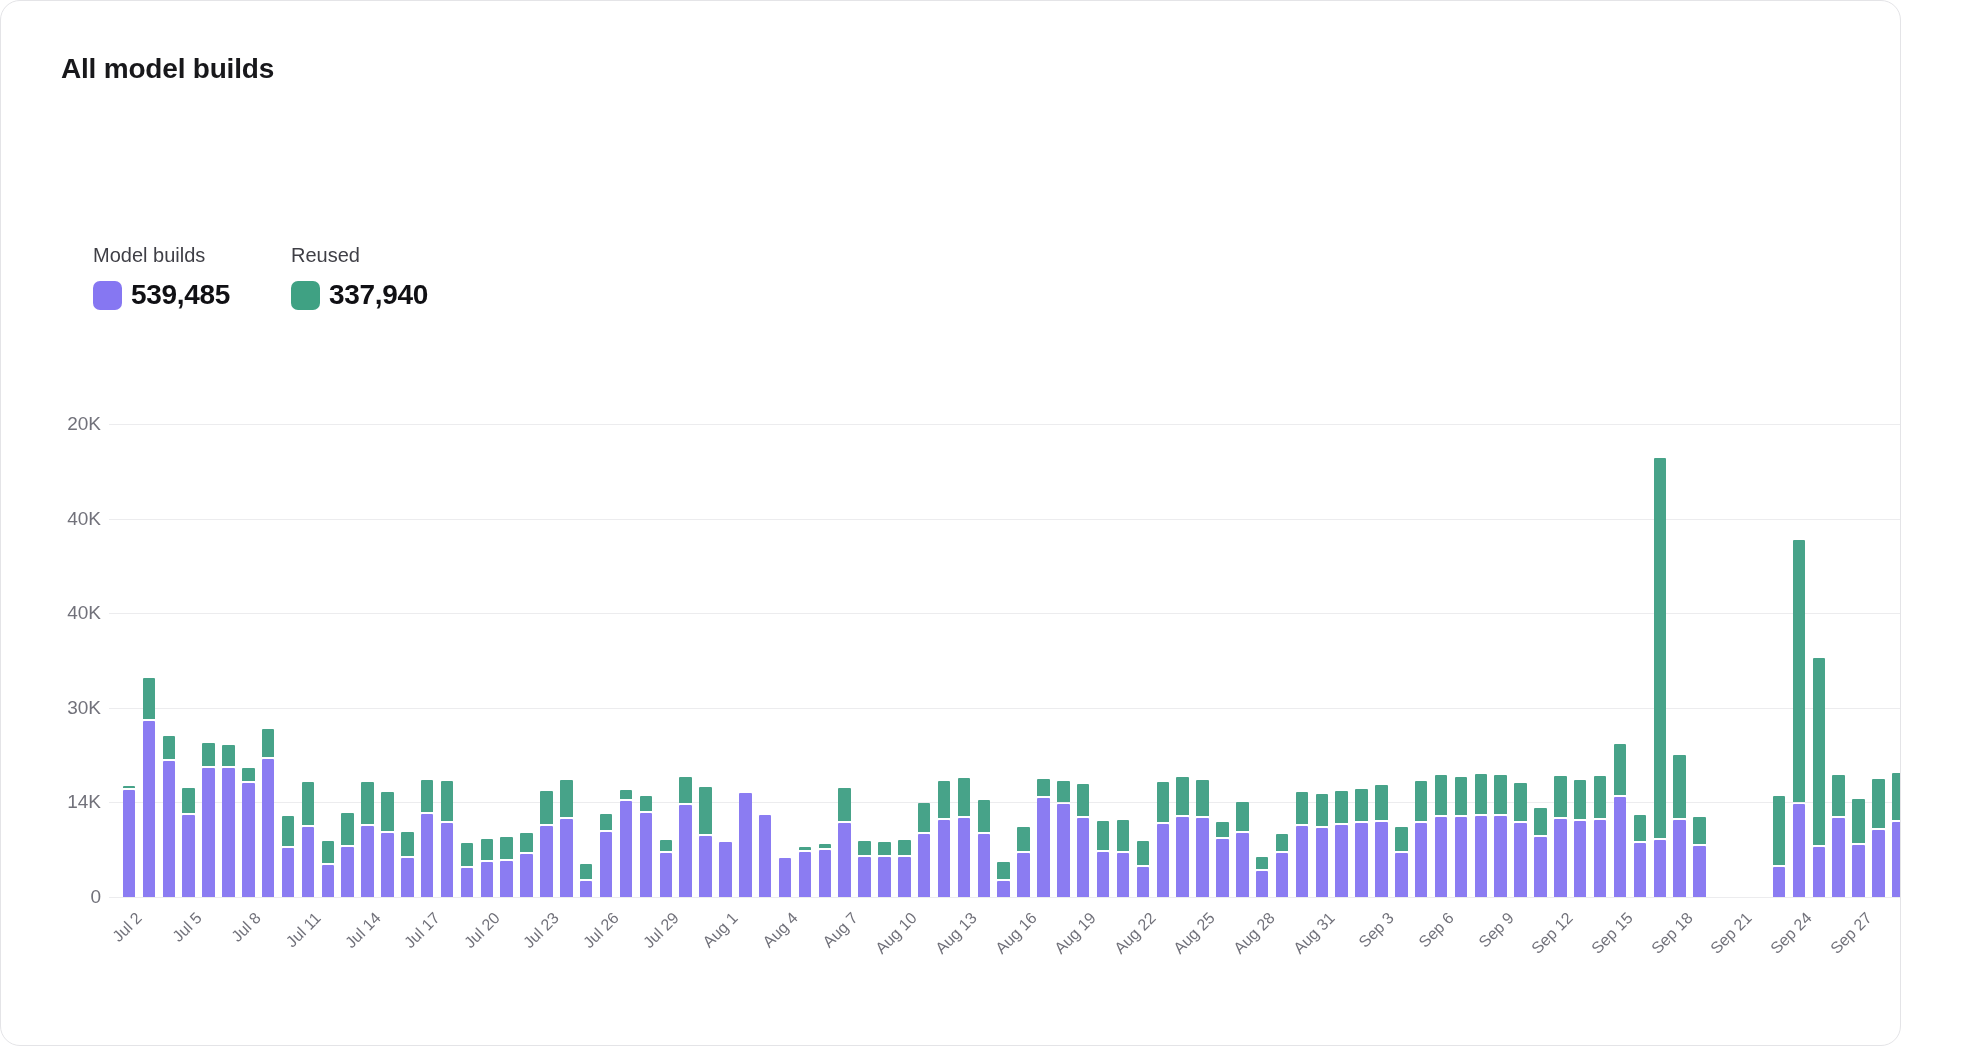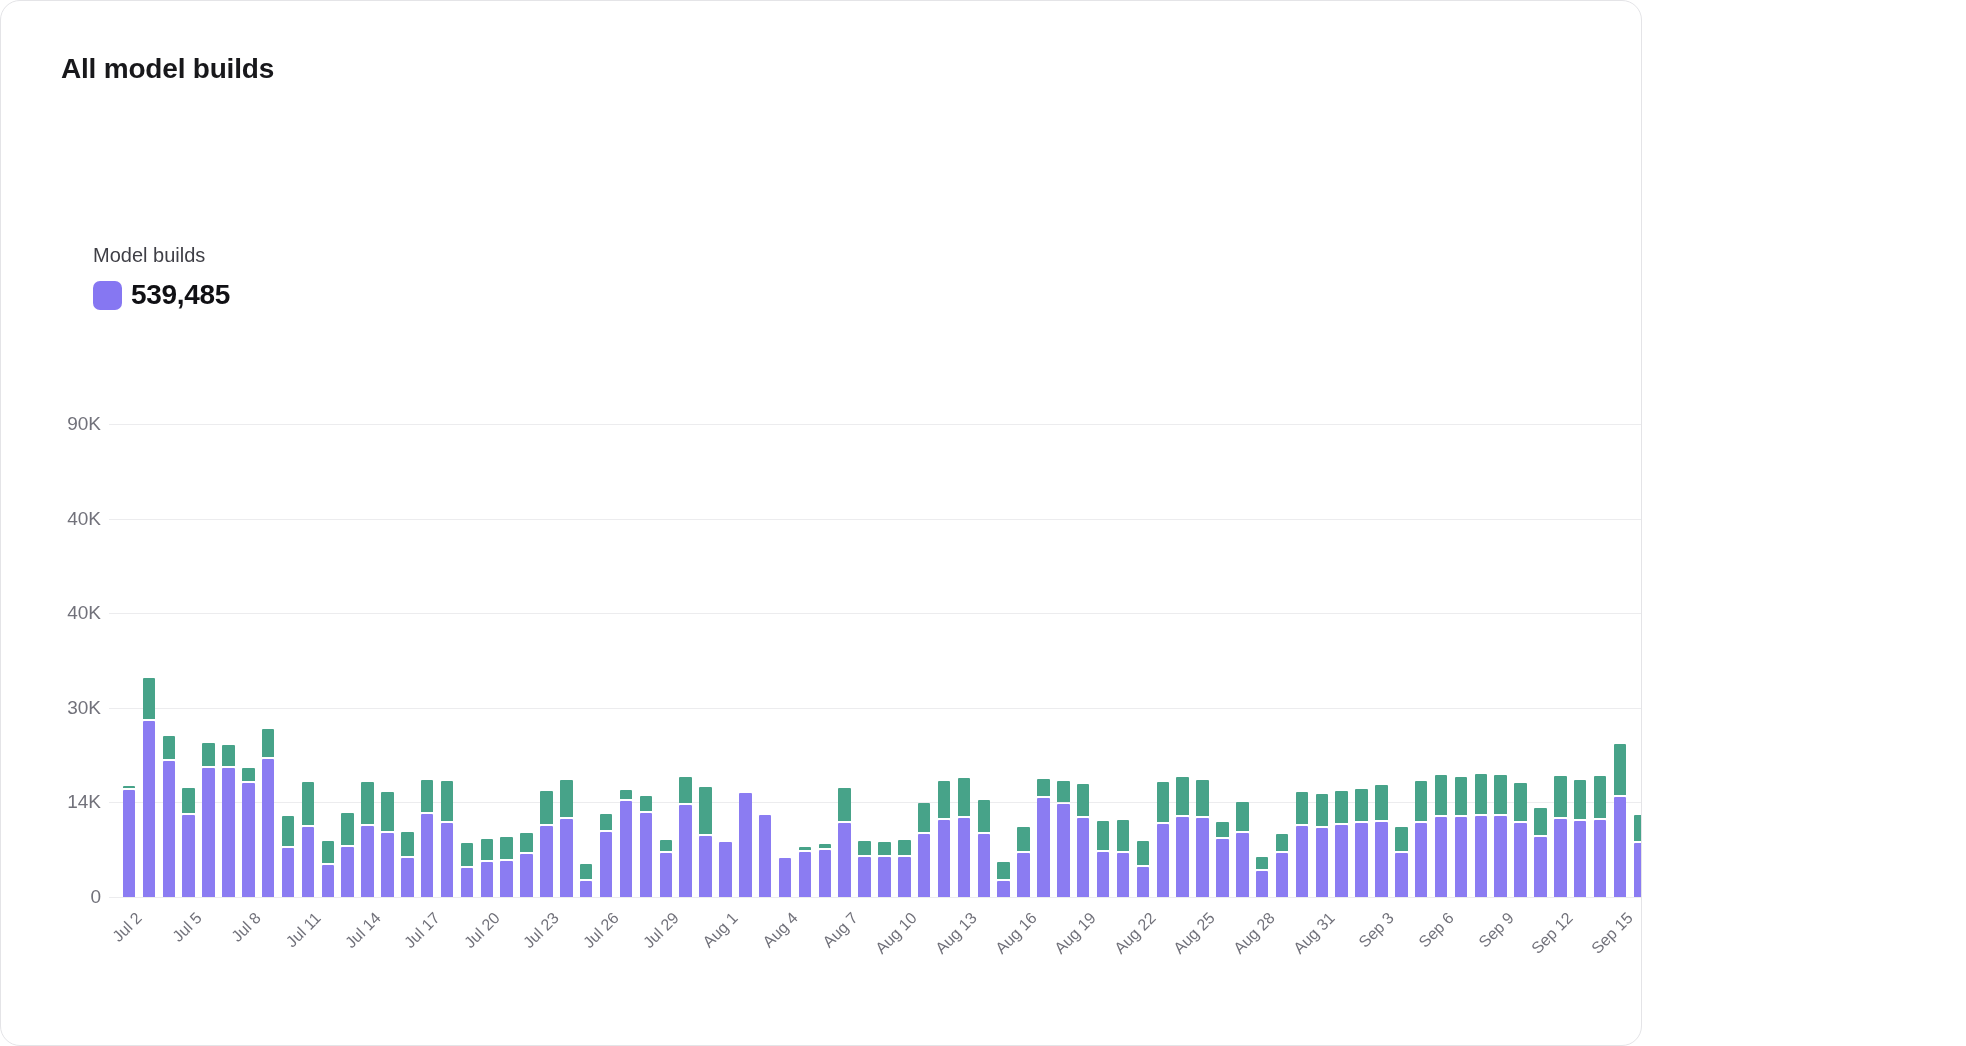"All model builds" .card { width: 1642px -> 1901px }
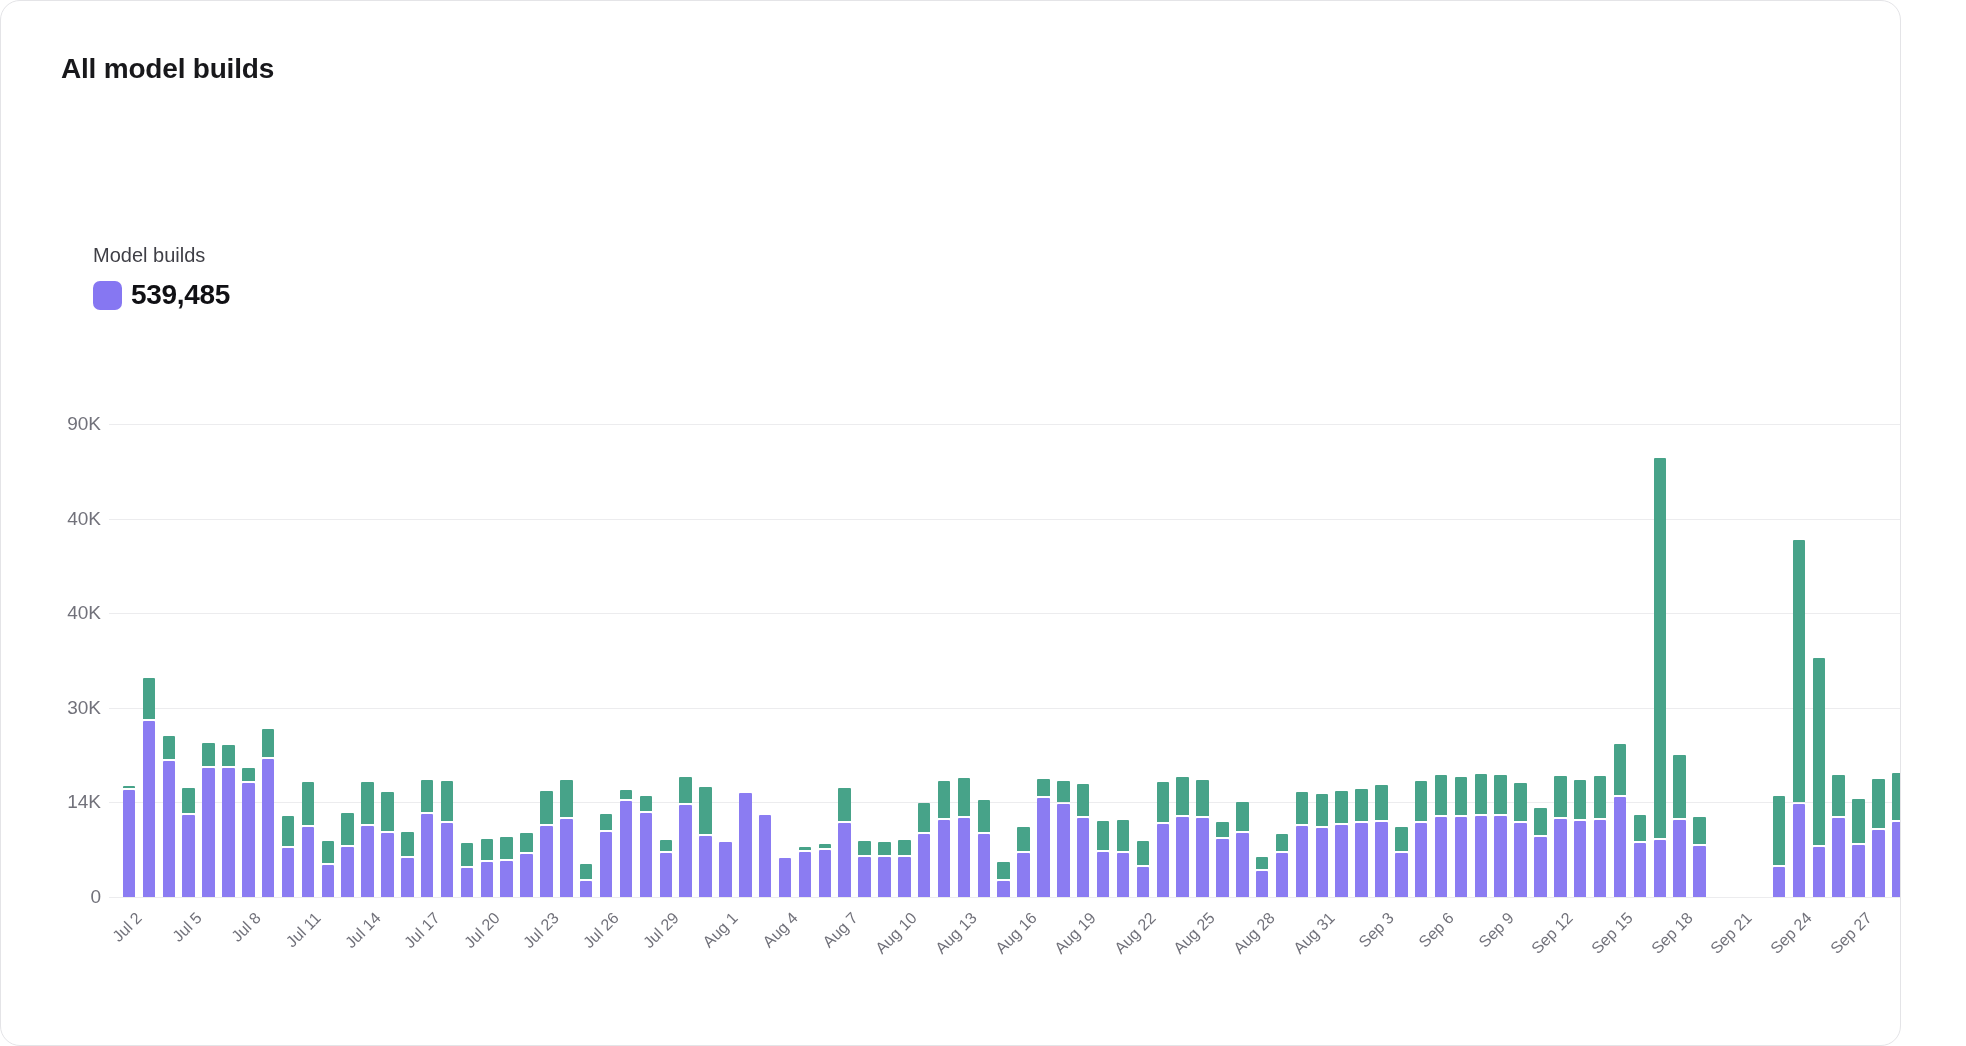"Reused" div.legend-group { html: none -> <div> <div>Reused</div> <div> <span></span> <span>337,940</span> </div> </div> }
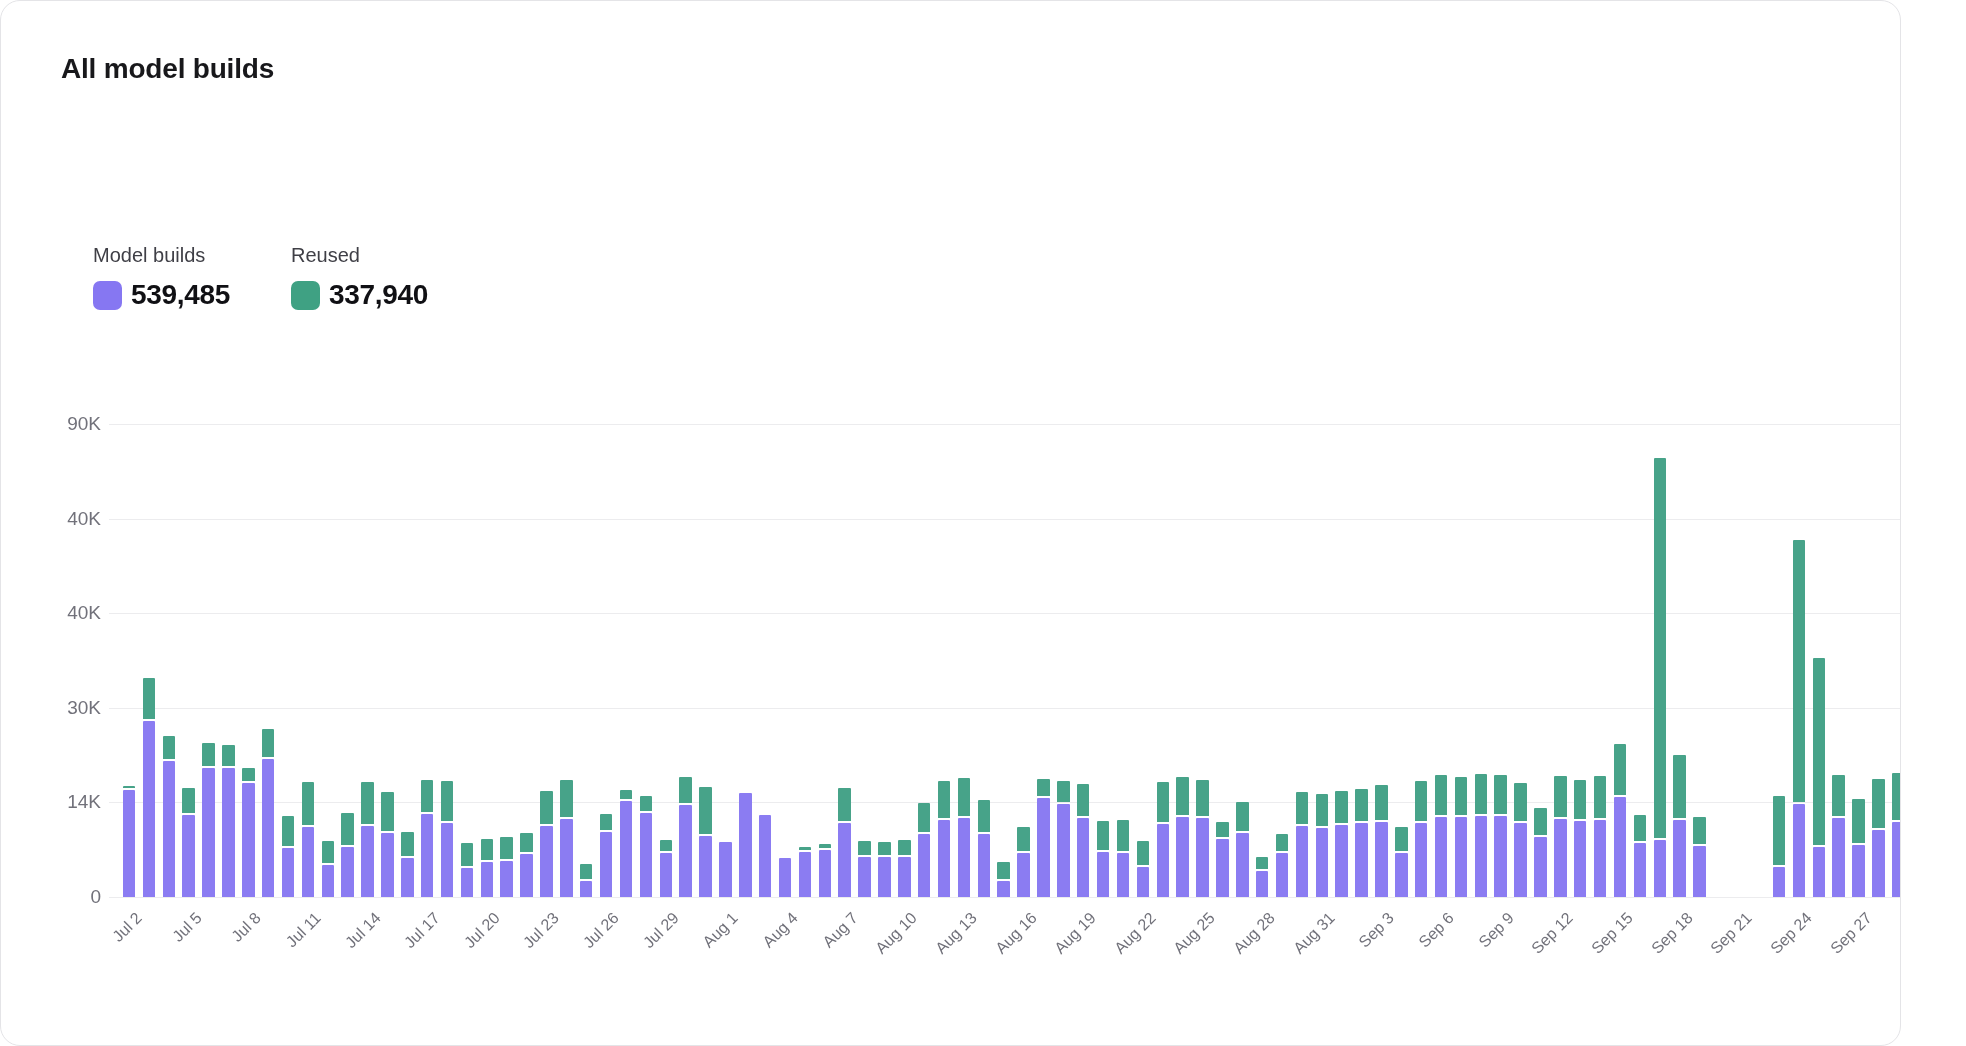"90K" div.ytick { text: 90K -> 20K }
